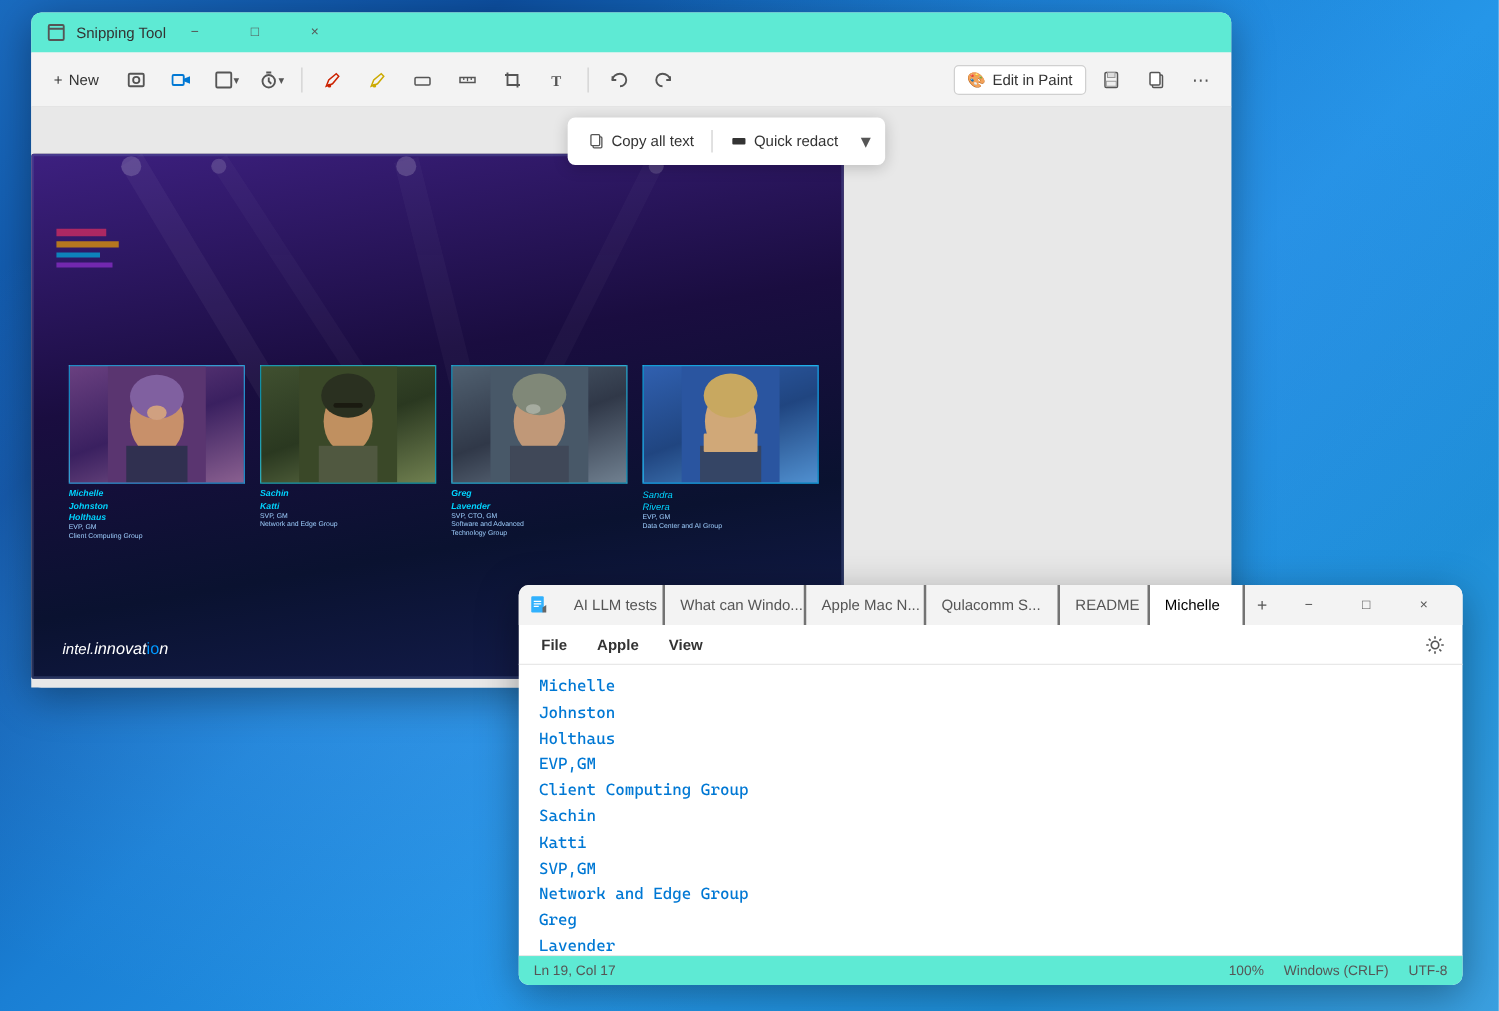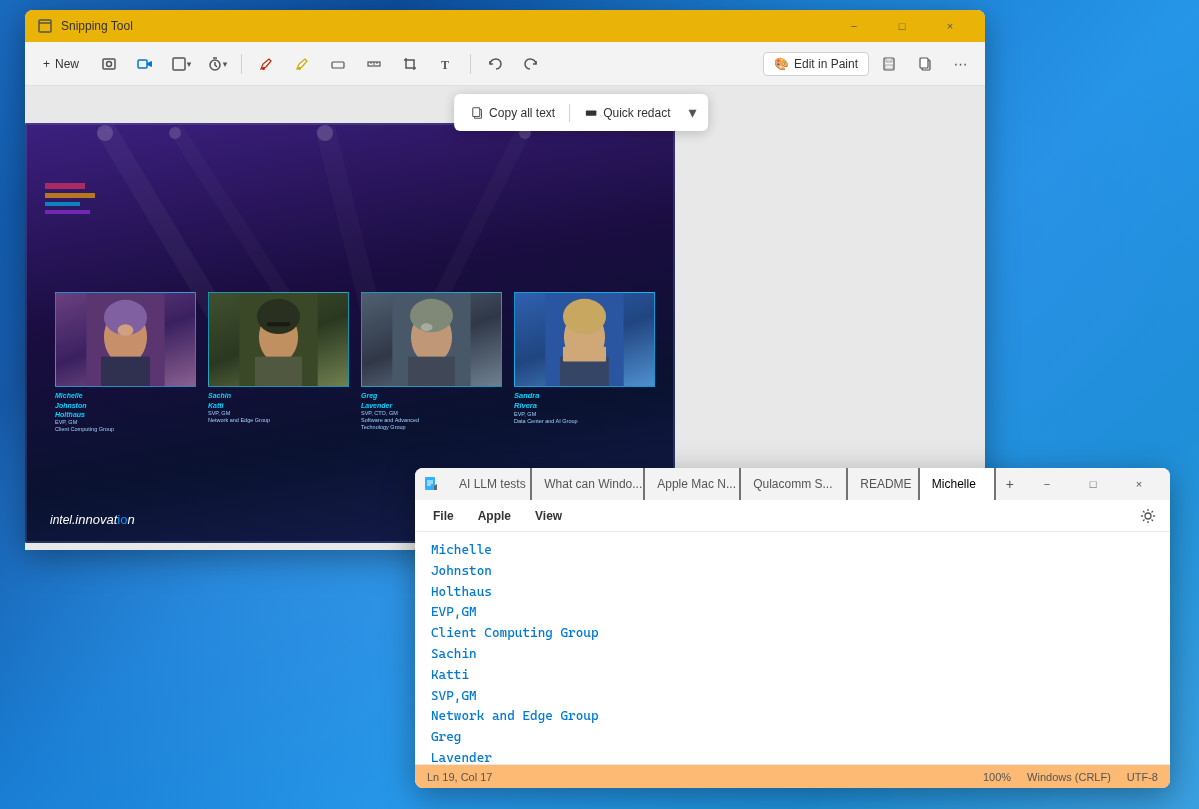"Snipping Tool" .title-bar { background: #eab308 -> #5eead4; justify-content: space-between -> none }
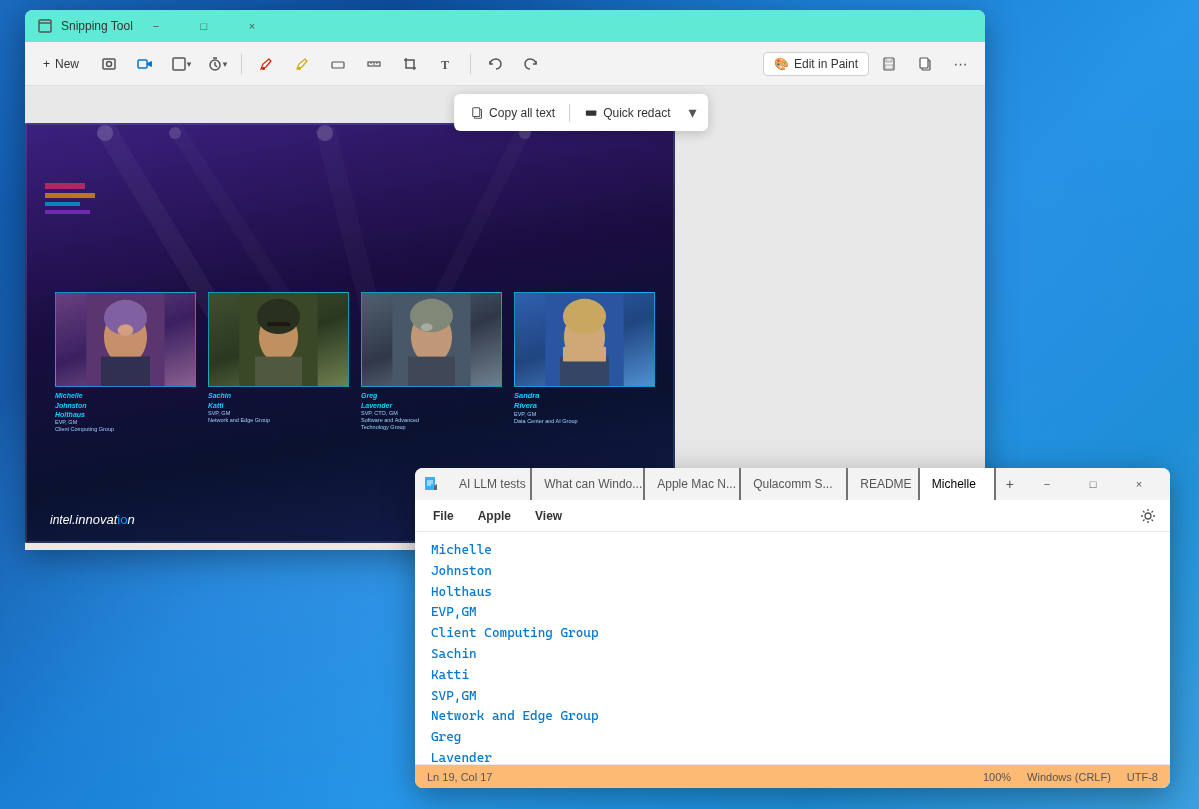"Sandra" div { font-weight: bold -> normal }
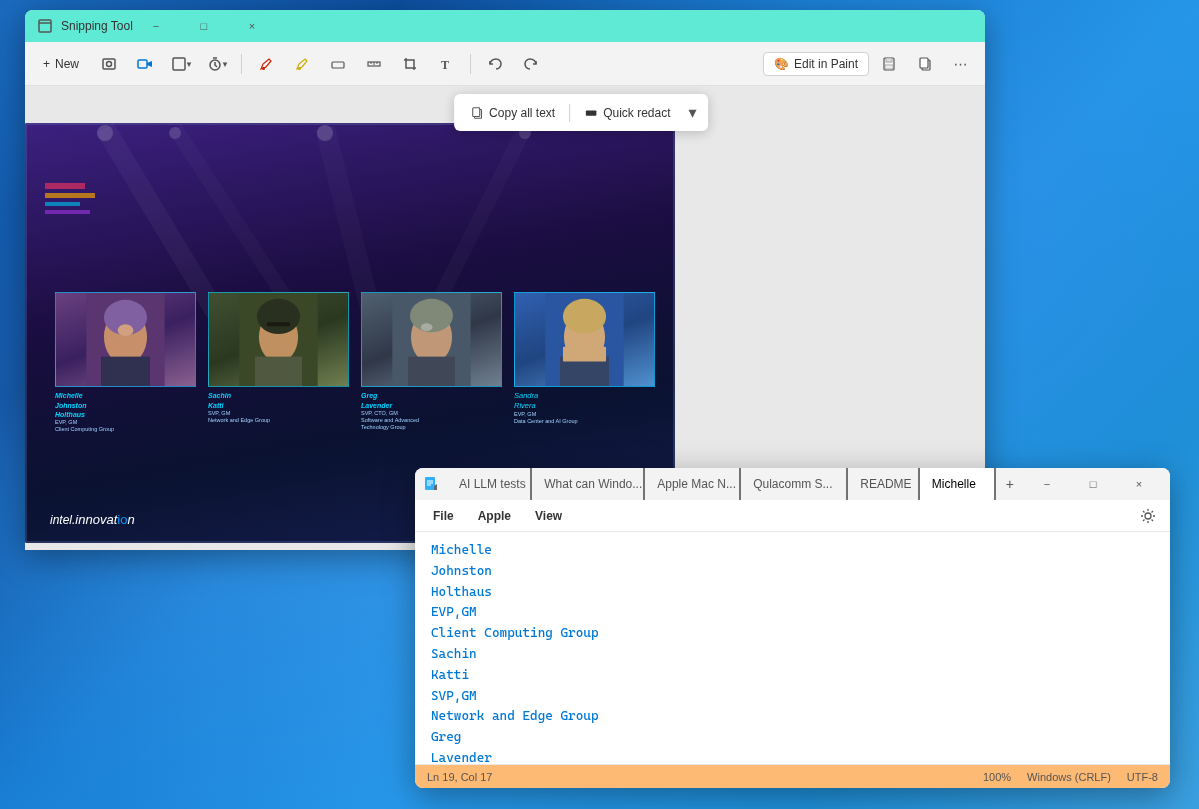"Ln 19, Col 17" .notepad-statusbar { background: #fdba74 -> #5eead4 }
